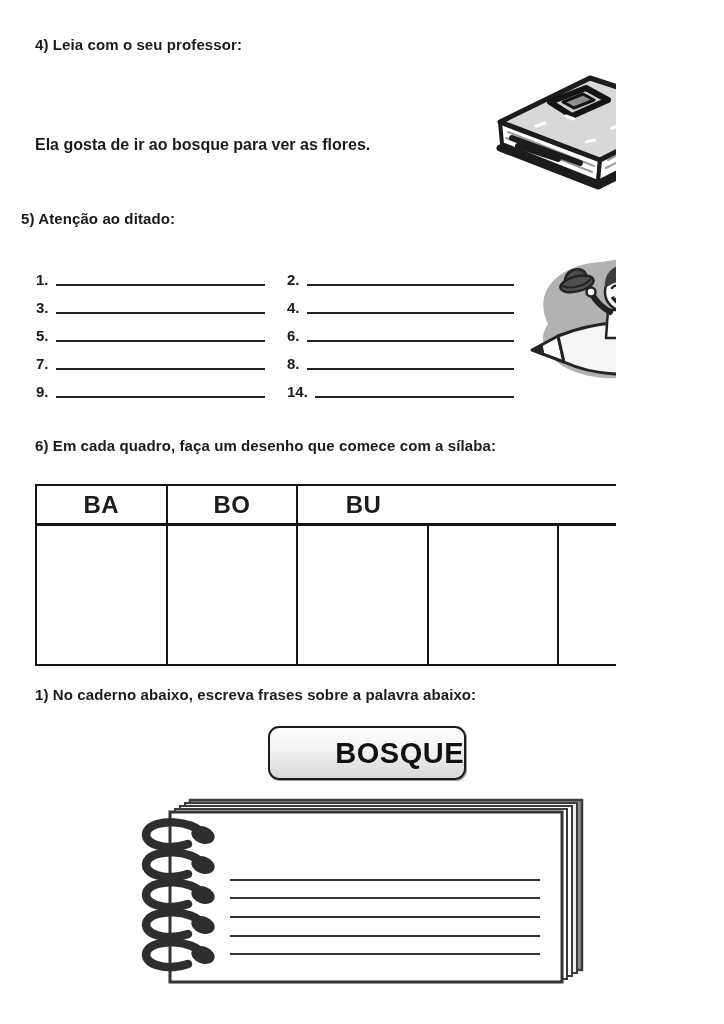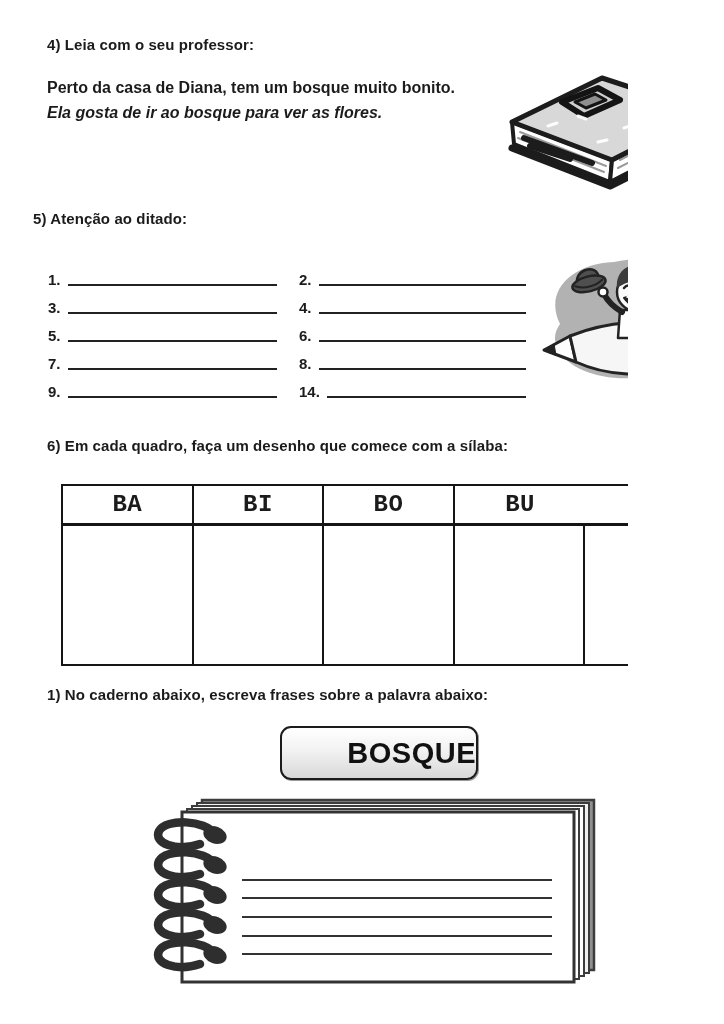"4) Leia com o seu" .sheet { margin-left: 12px -> none }
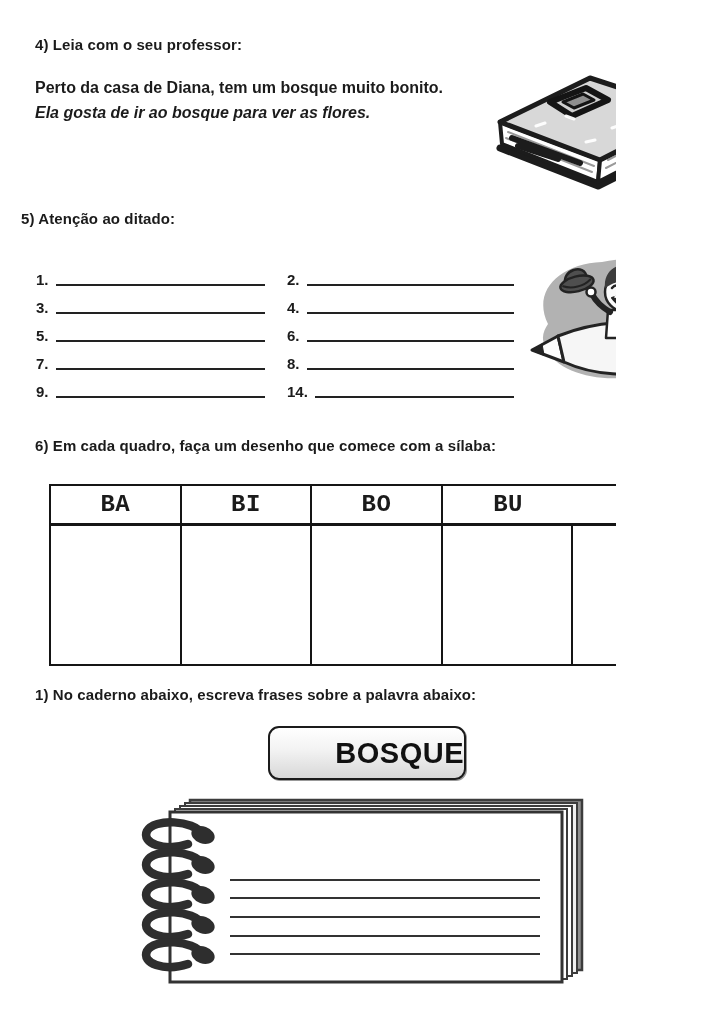"Perto da casa de Diana," div.sentence { html: <div>Perto da casa de Diana, tem um bosque muito bonito.</div> -> none }
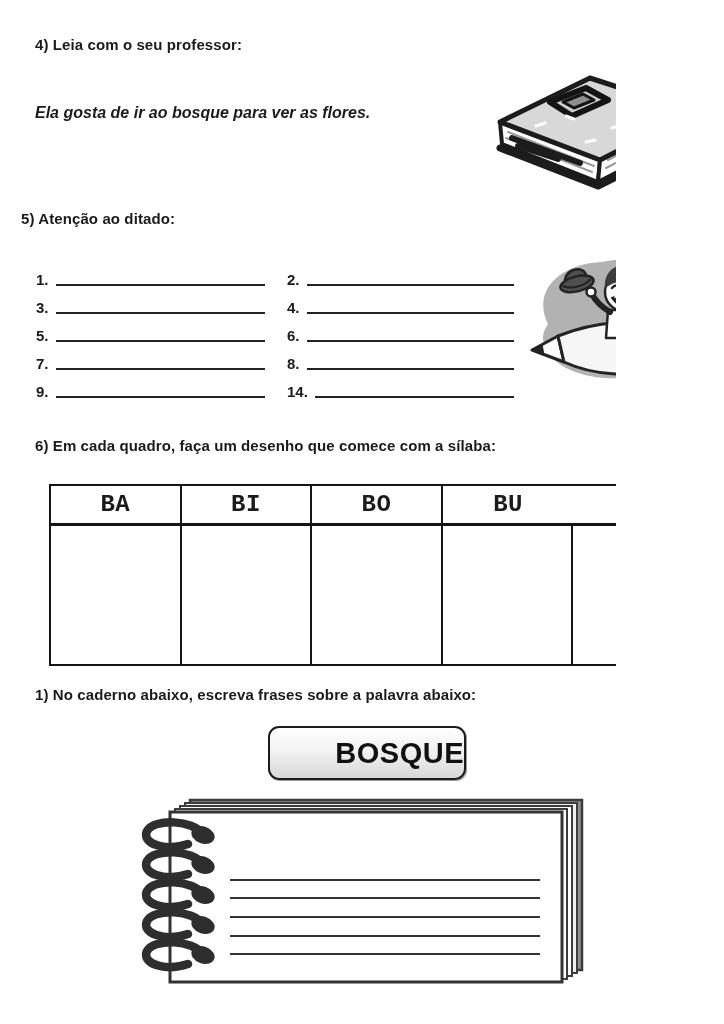"Ela gosta de ir ao" div.sentence { font-style: italic -> none; top: 104px -> 136px }
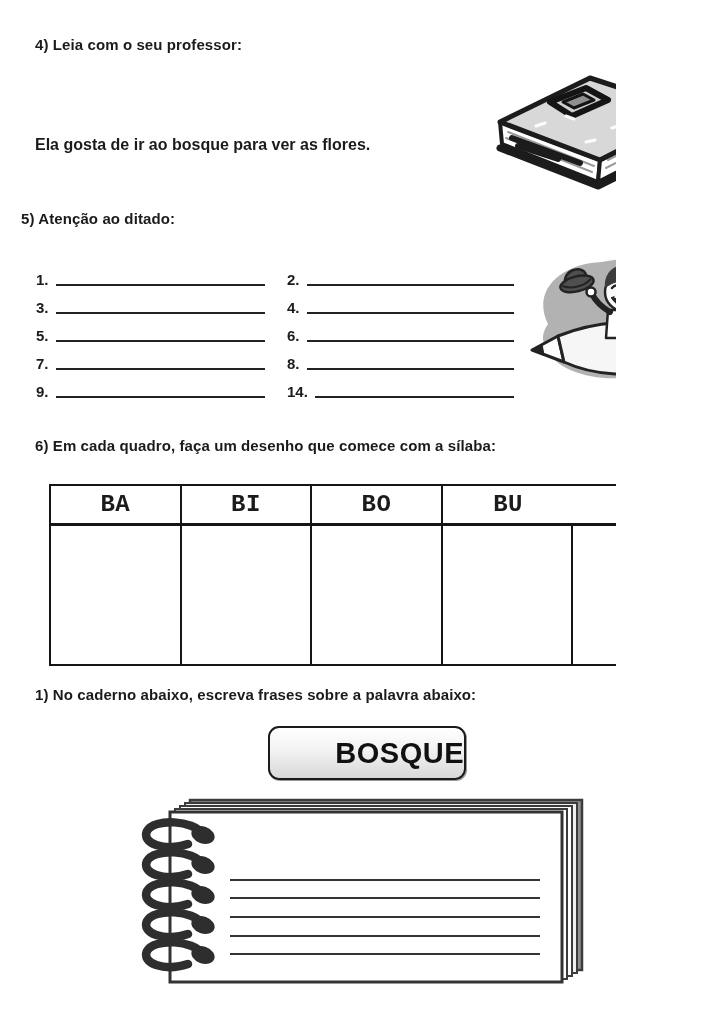"BA" .syl-table { font-family: Liberation Mono, monospace -> none; left: 49px -> 35px }
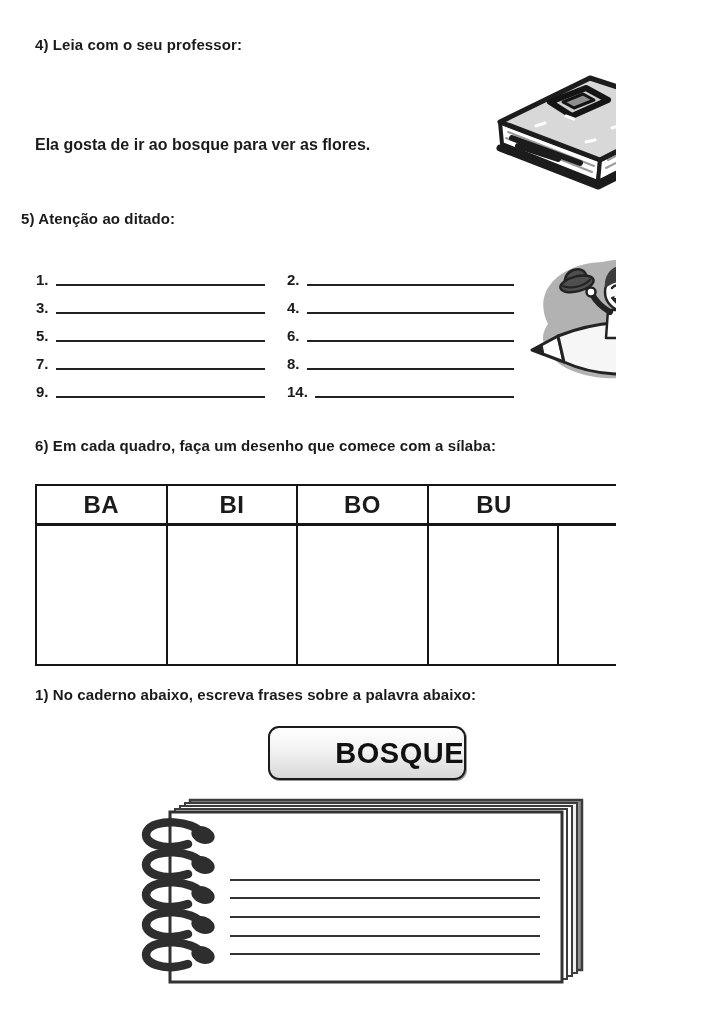"BI" div.syl-th { html: <div>BI</div> -> none }
